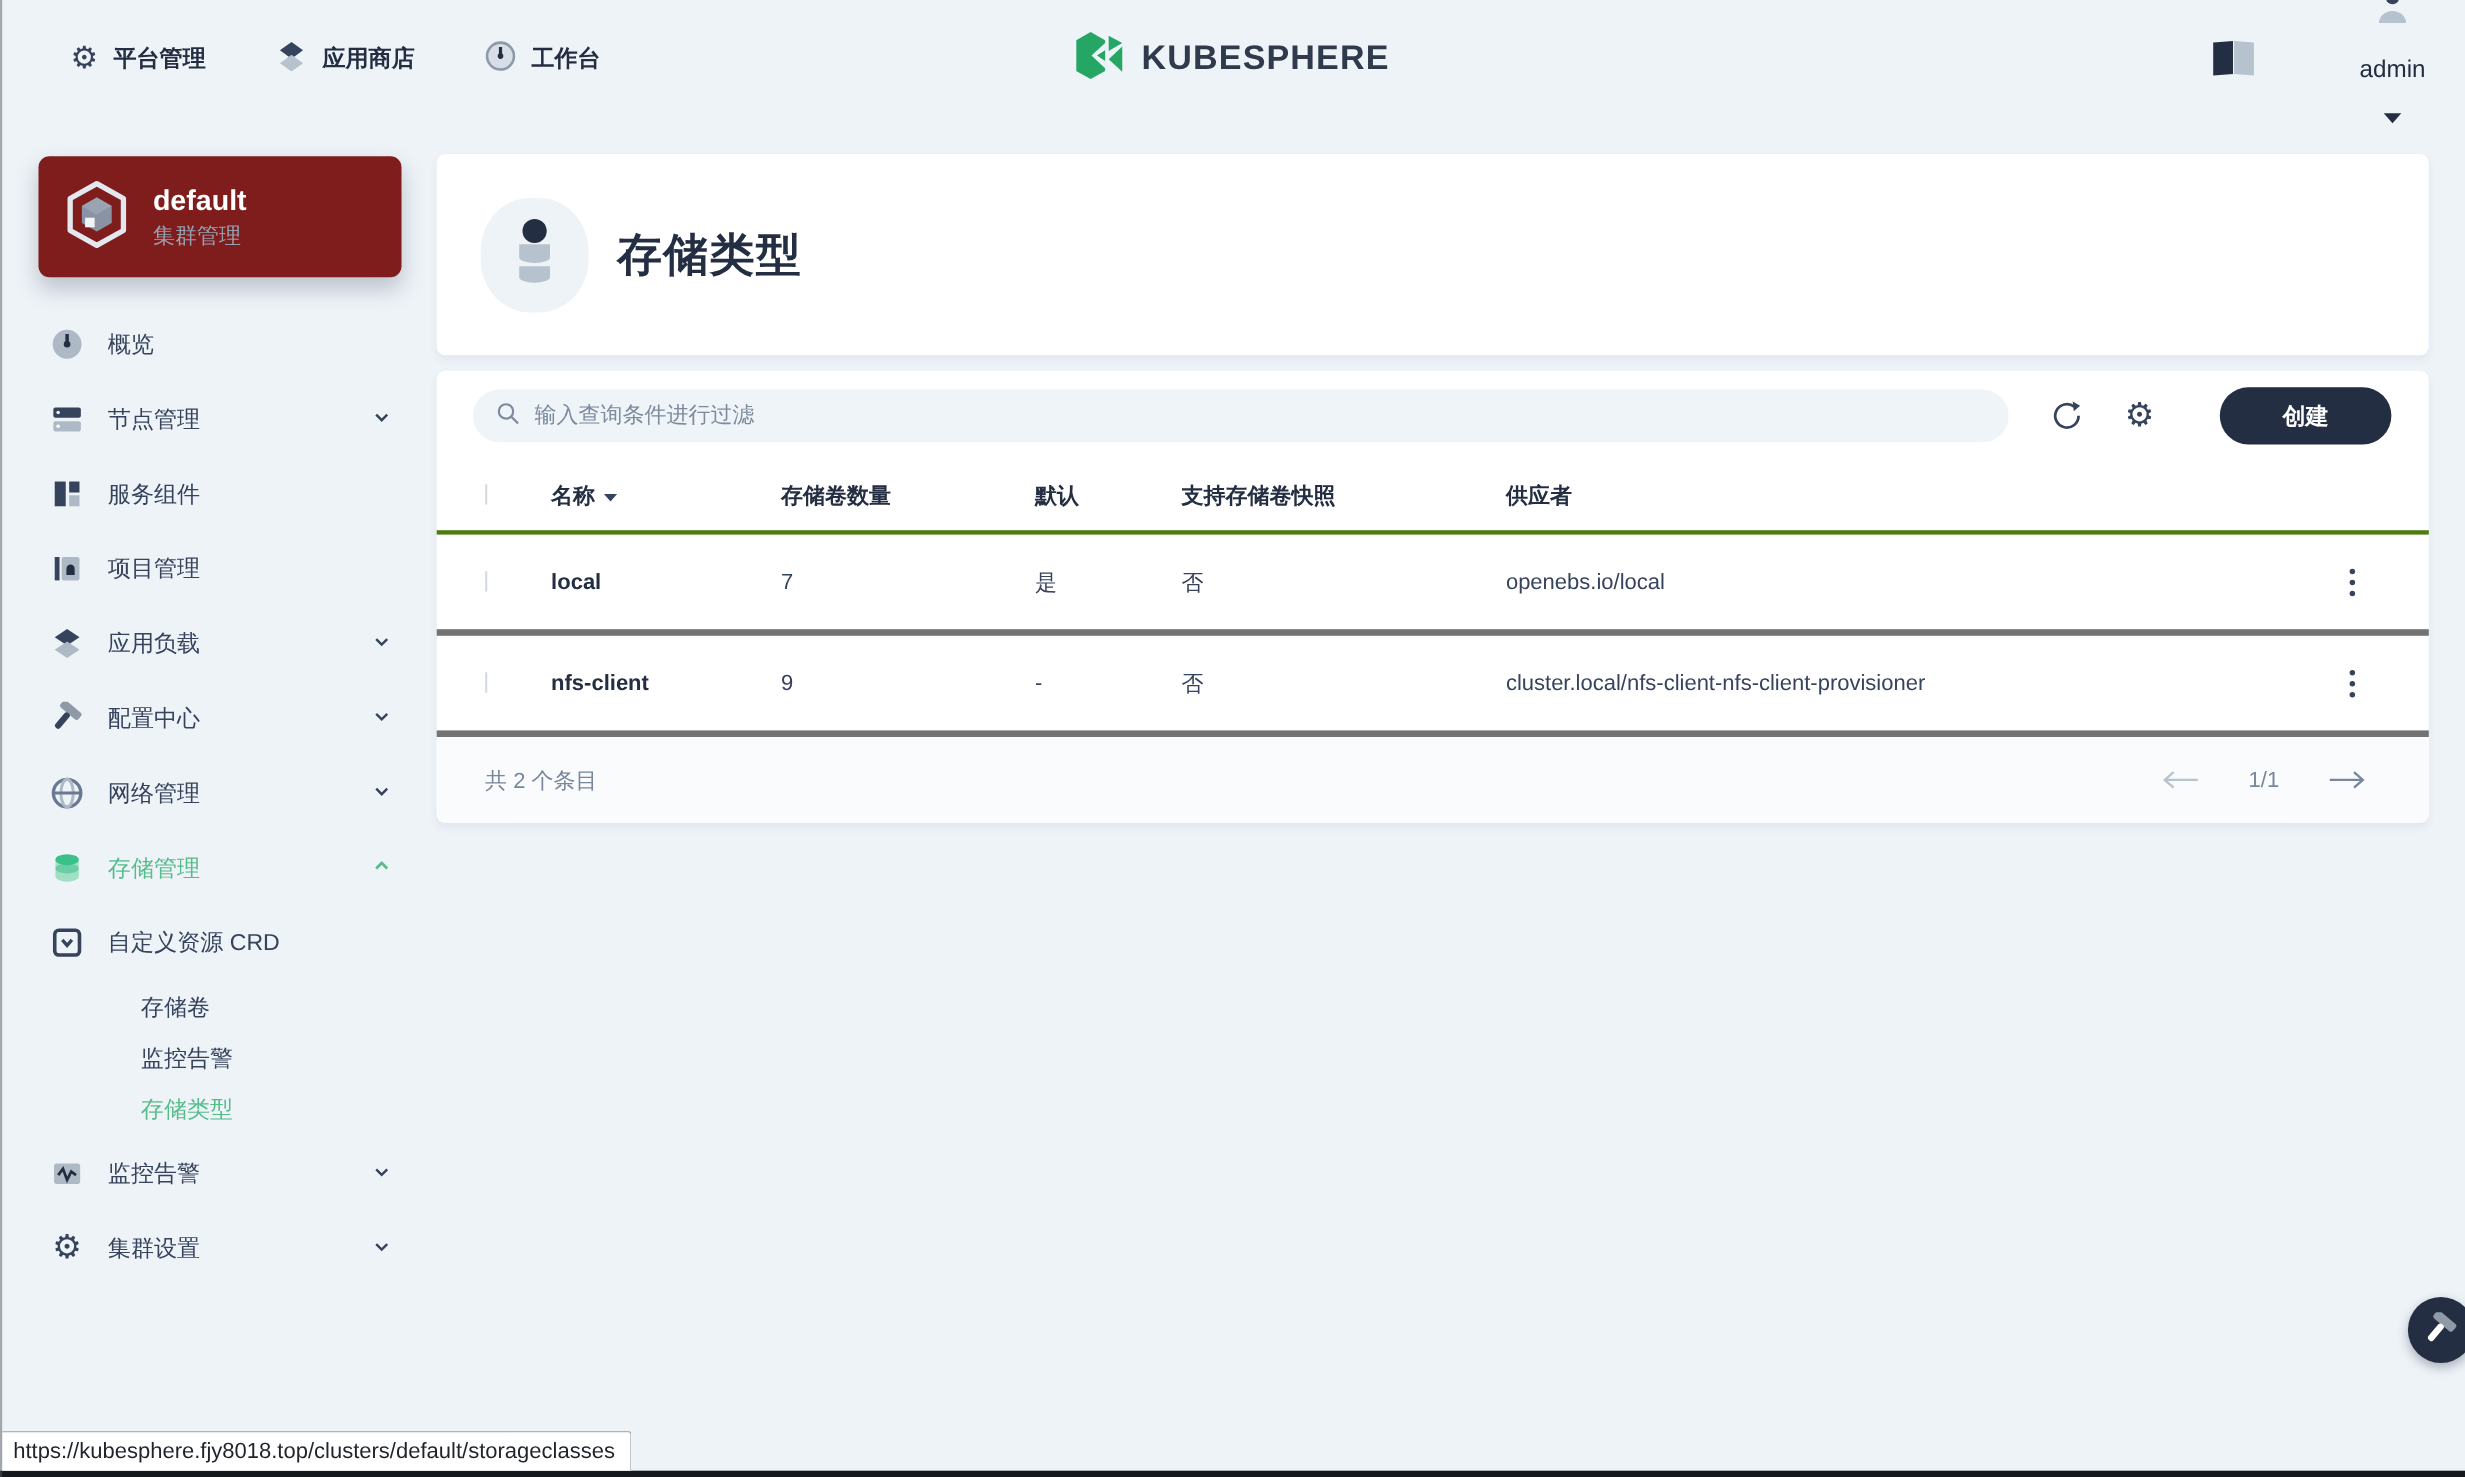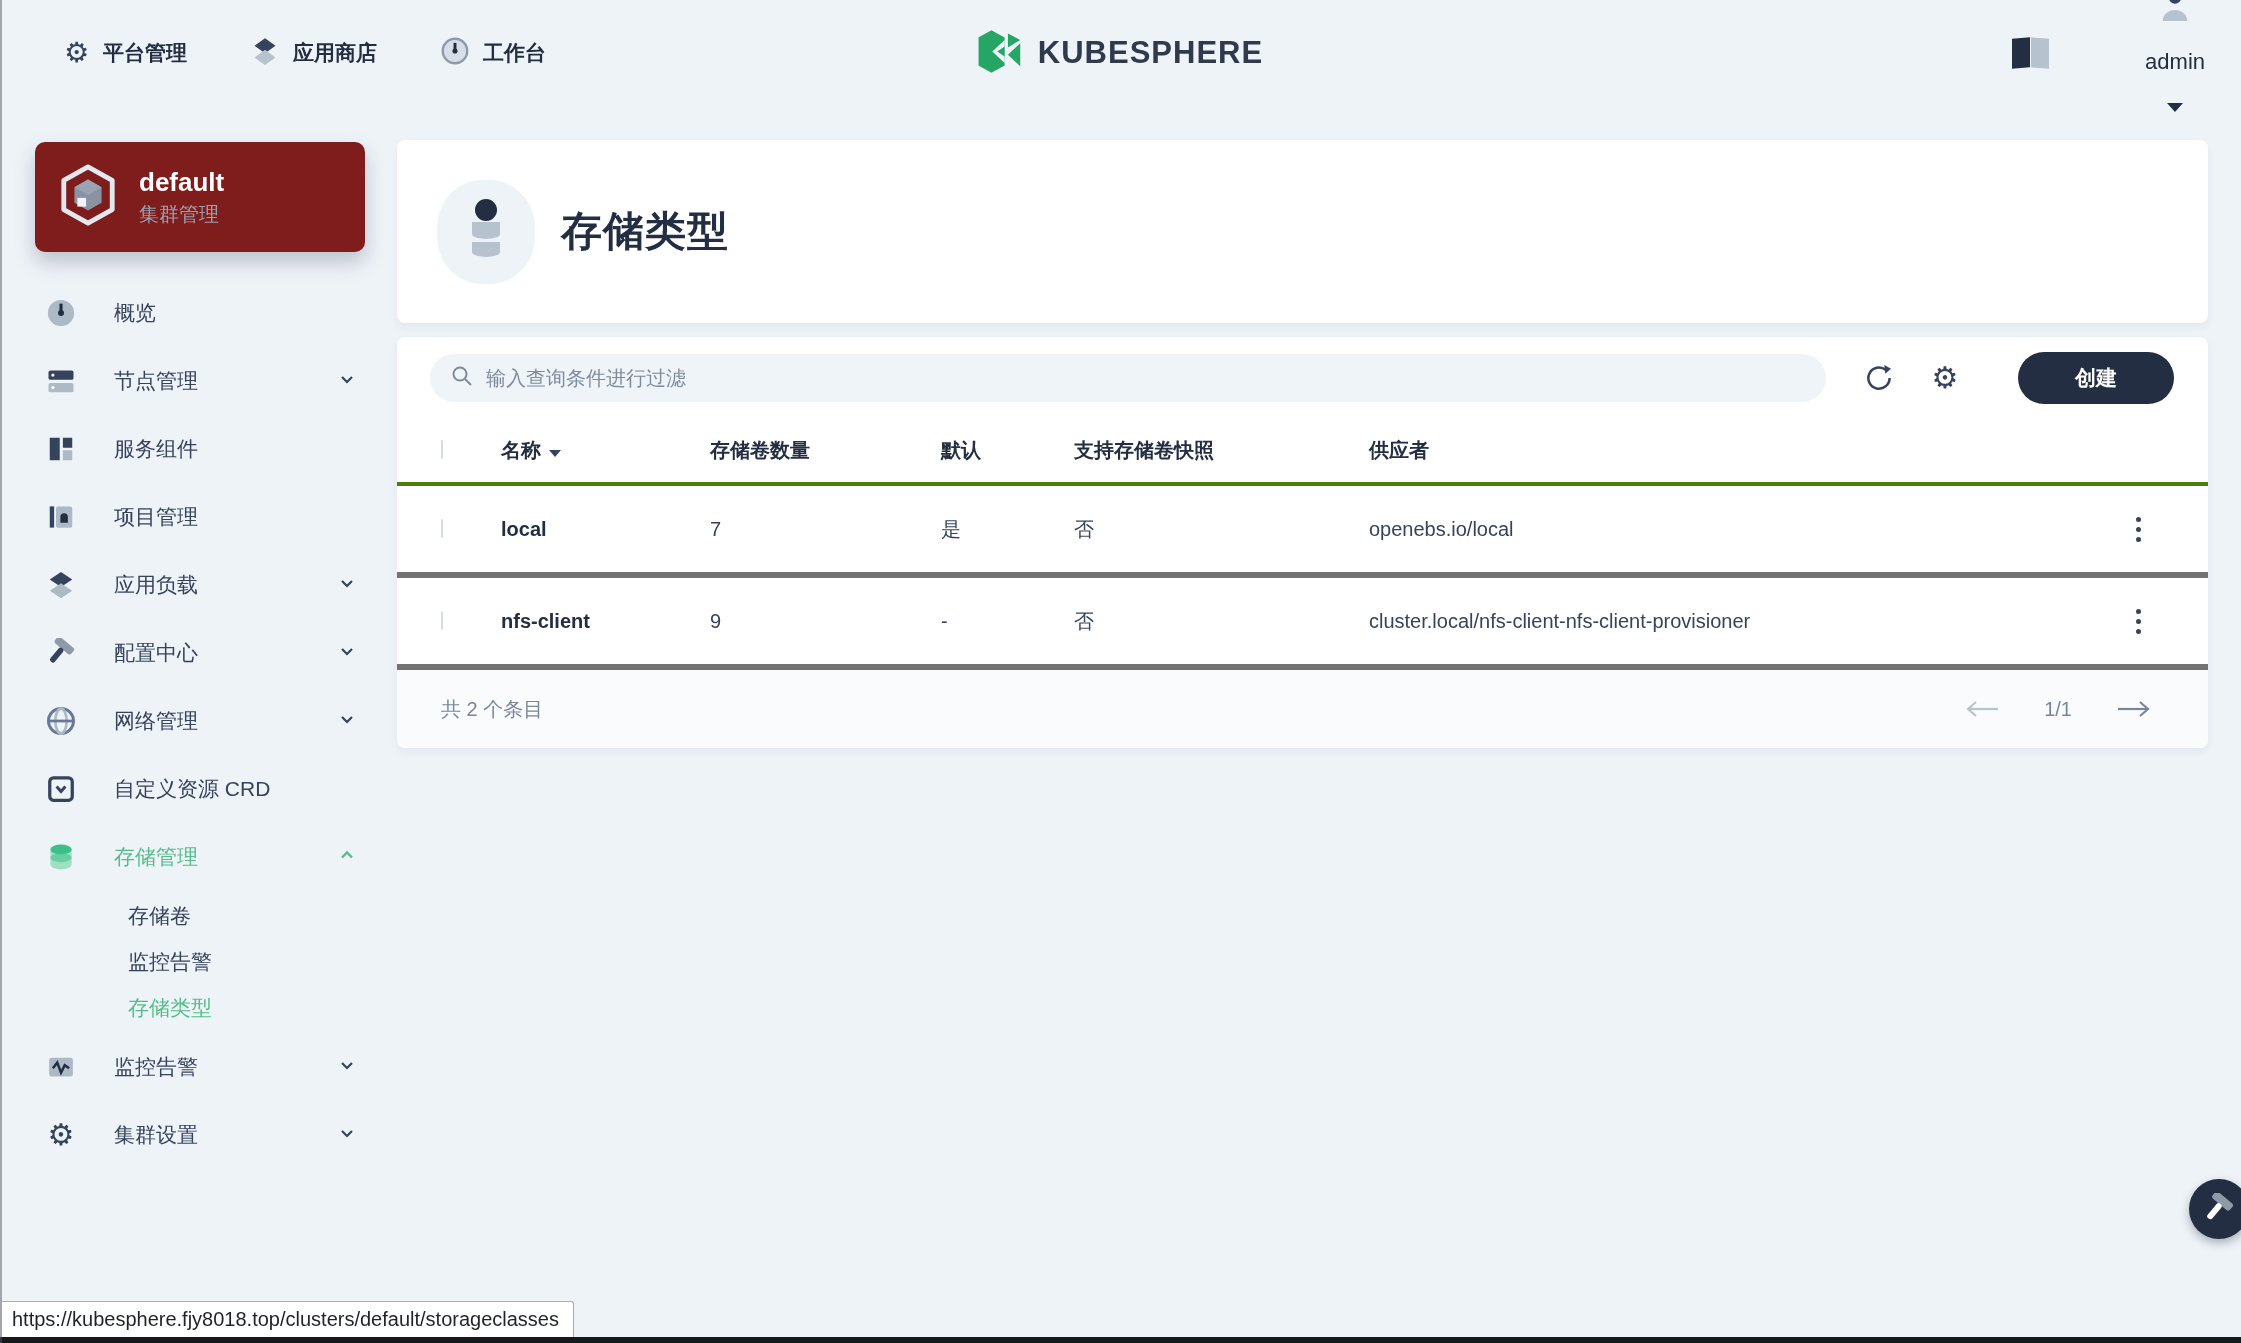"概览" .menu-label { margin-left: 16px -> none }
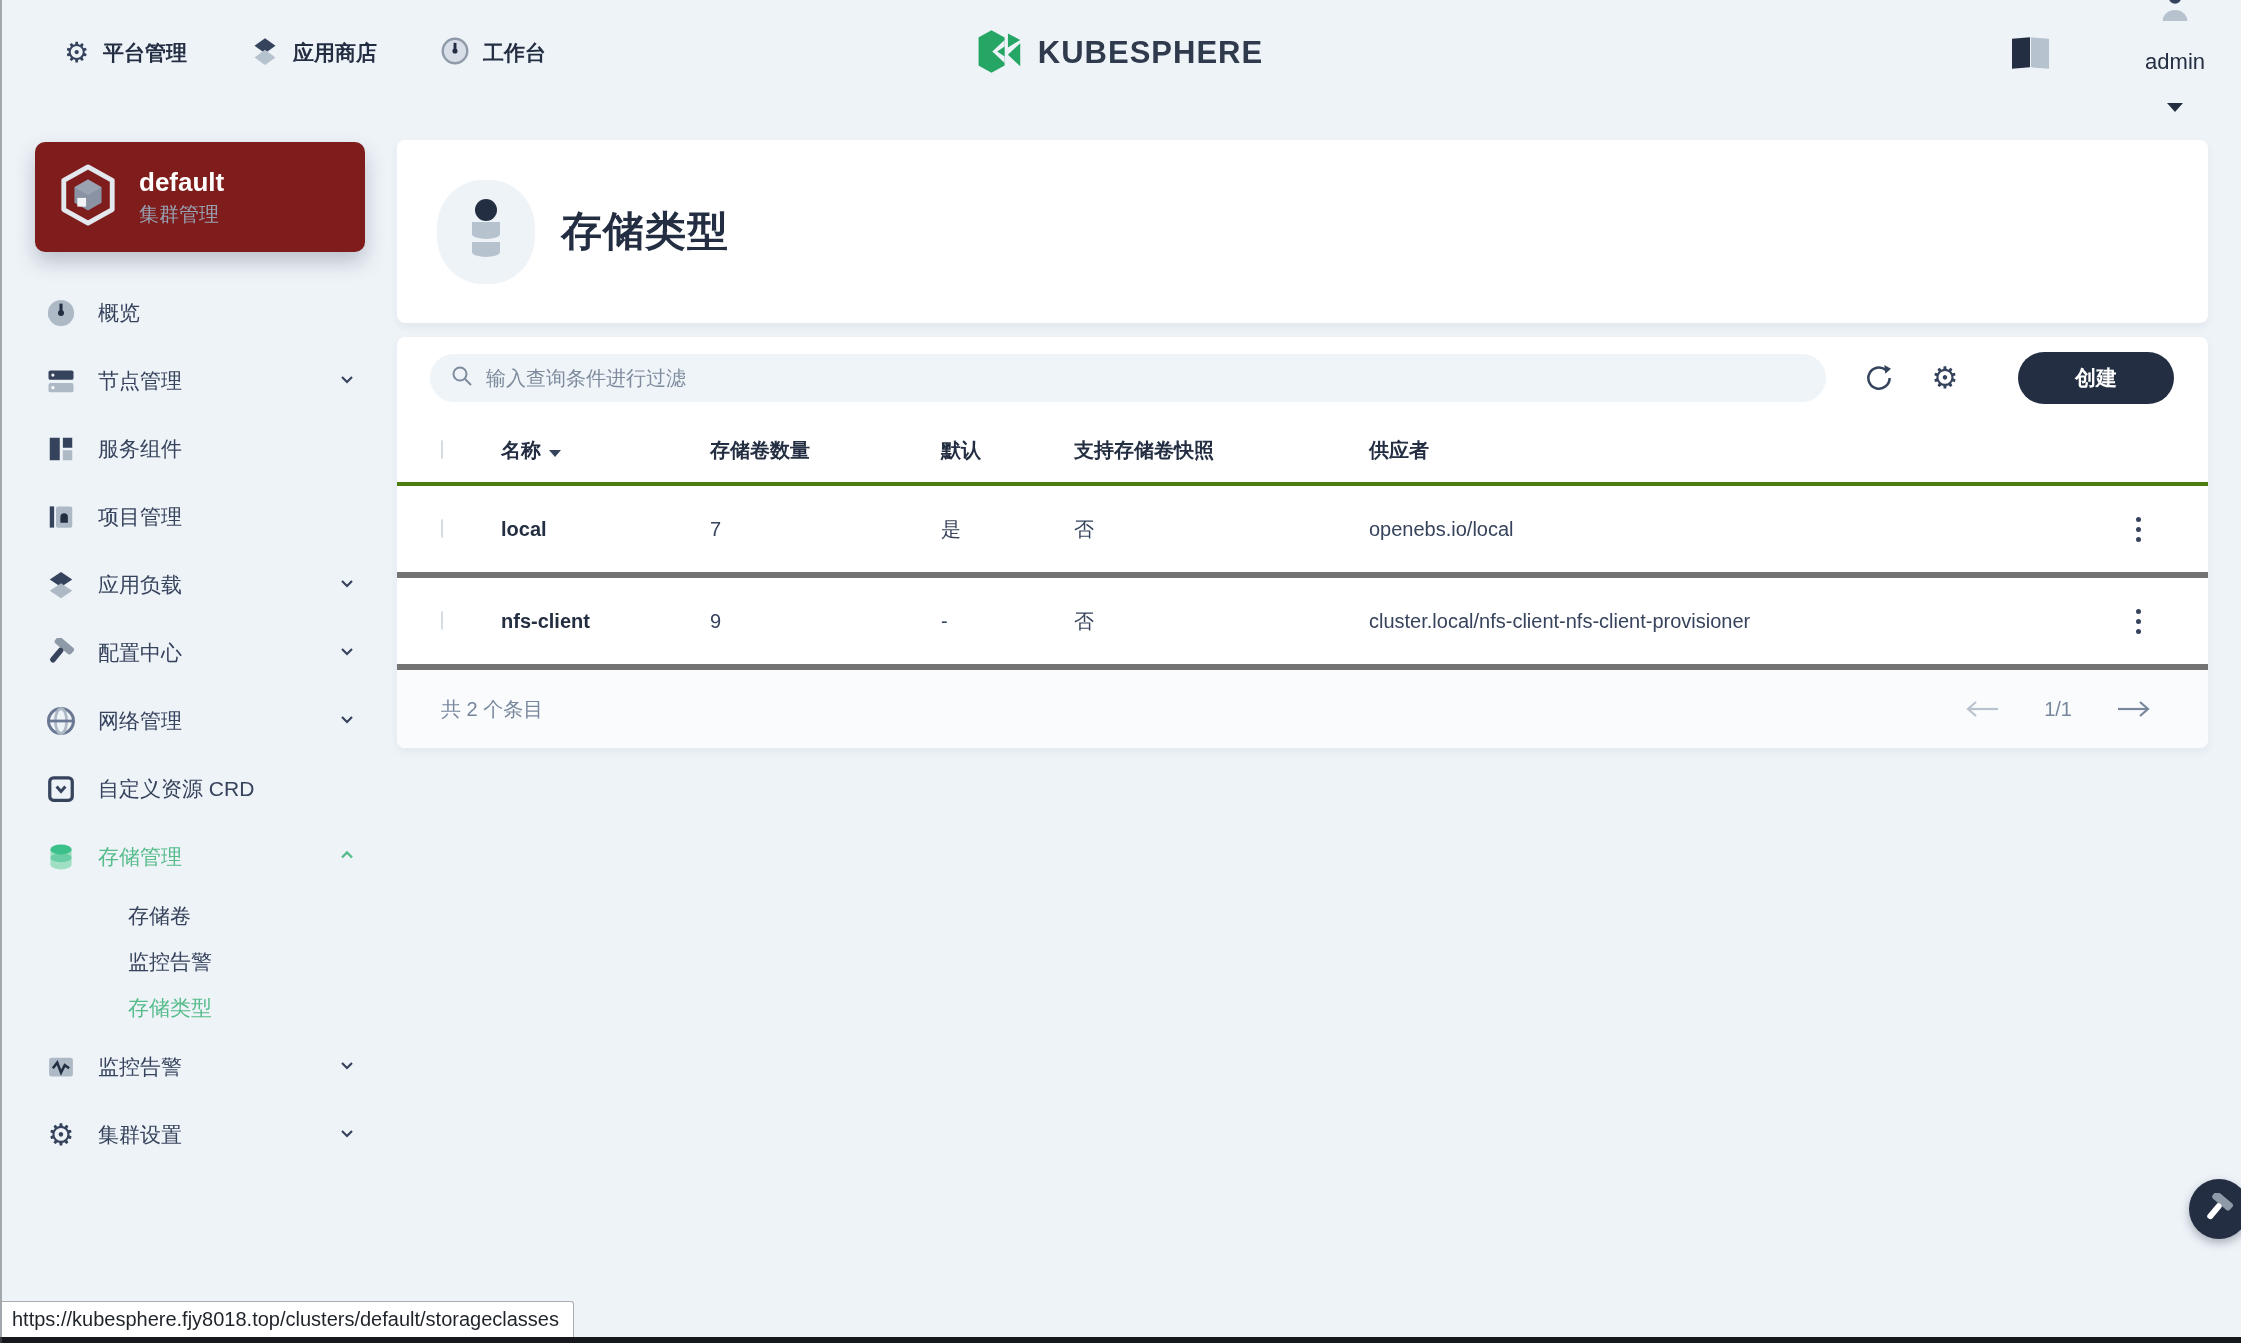"自定义资源 CRD" div.menu-item { order: before "存储管理" -> after "存储管理" }
